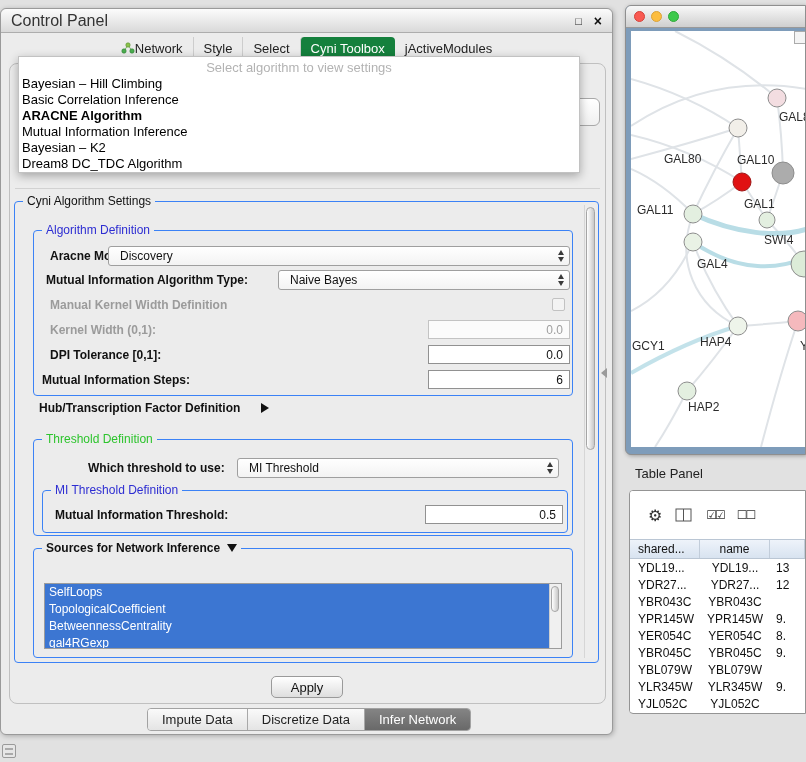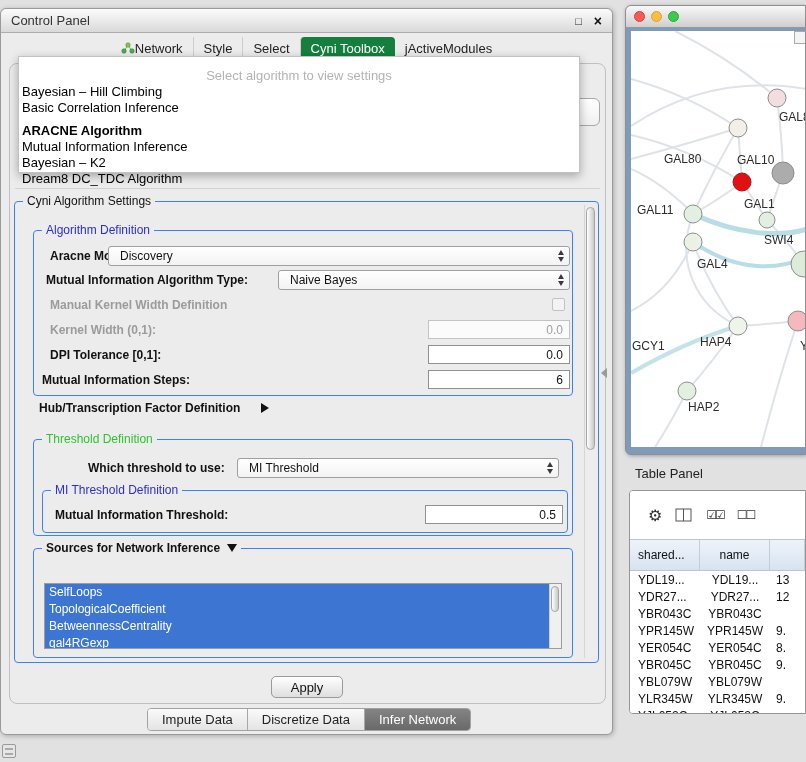"Control Panel" .cp-title { font-size: 13px -> 16px }
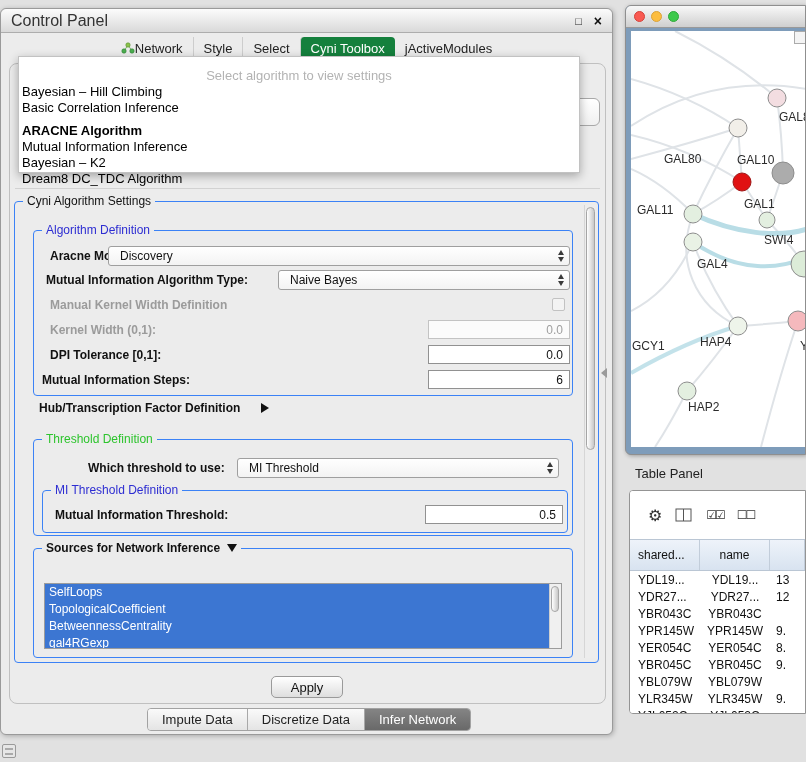"Select algorithm to view settings" #dd { padding-top: 10px -> 2px }
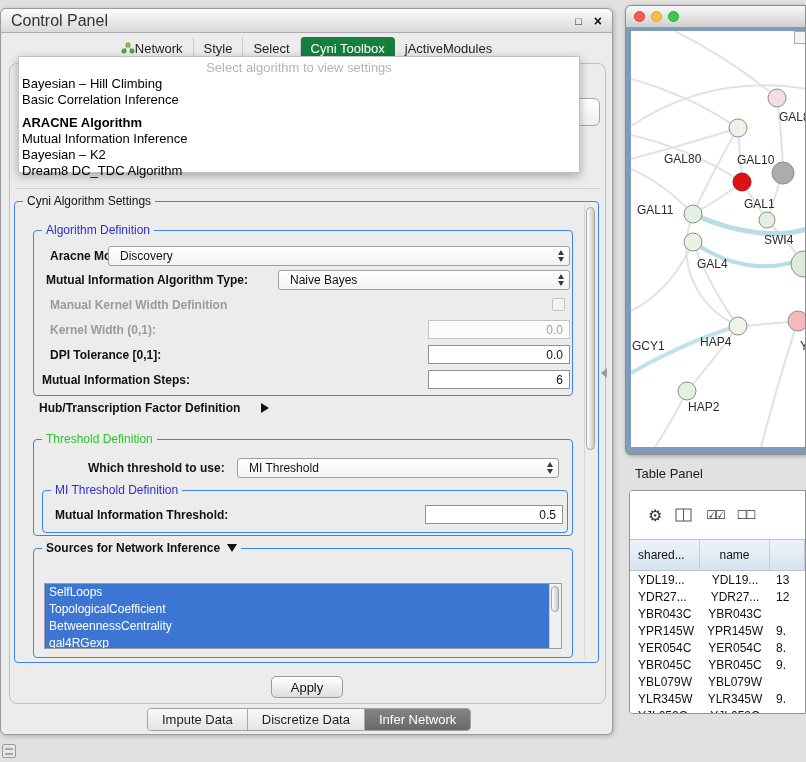"ARACNE Algorithm" .dd-item.sel { margin-top: 7px -> none }
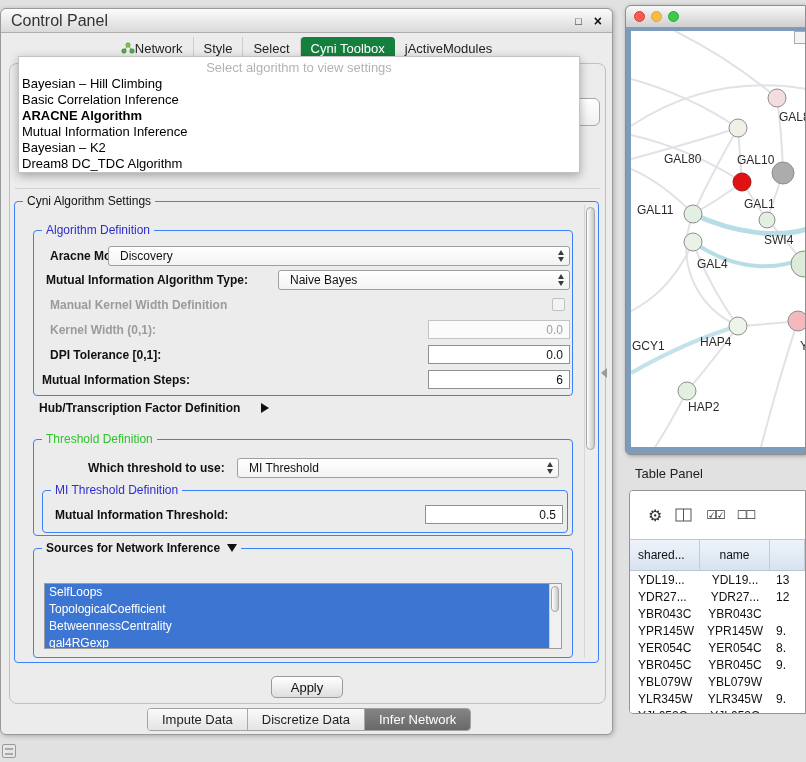"shared..." #tbl-head { height: 32px -> 20px }
